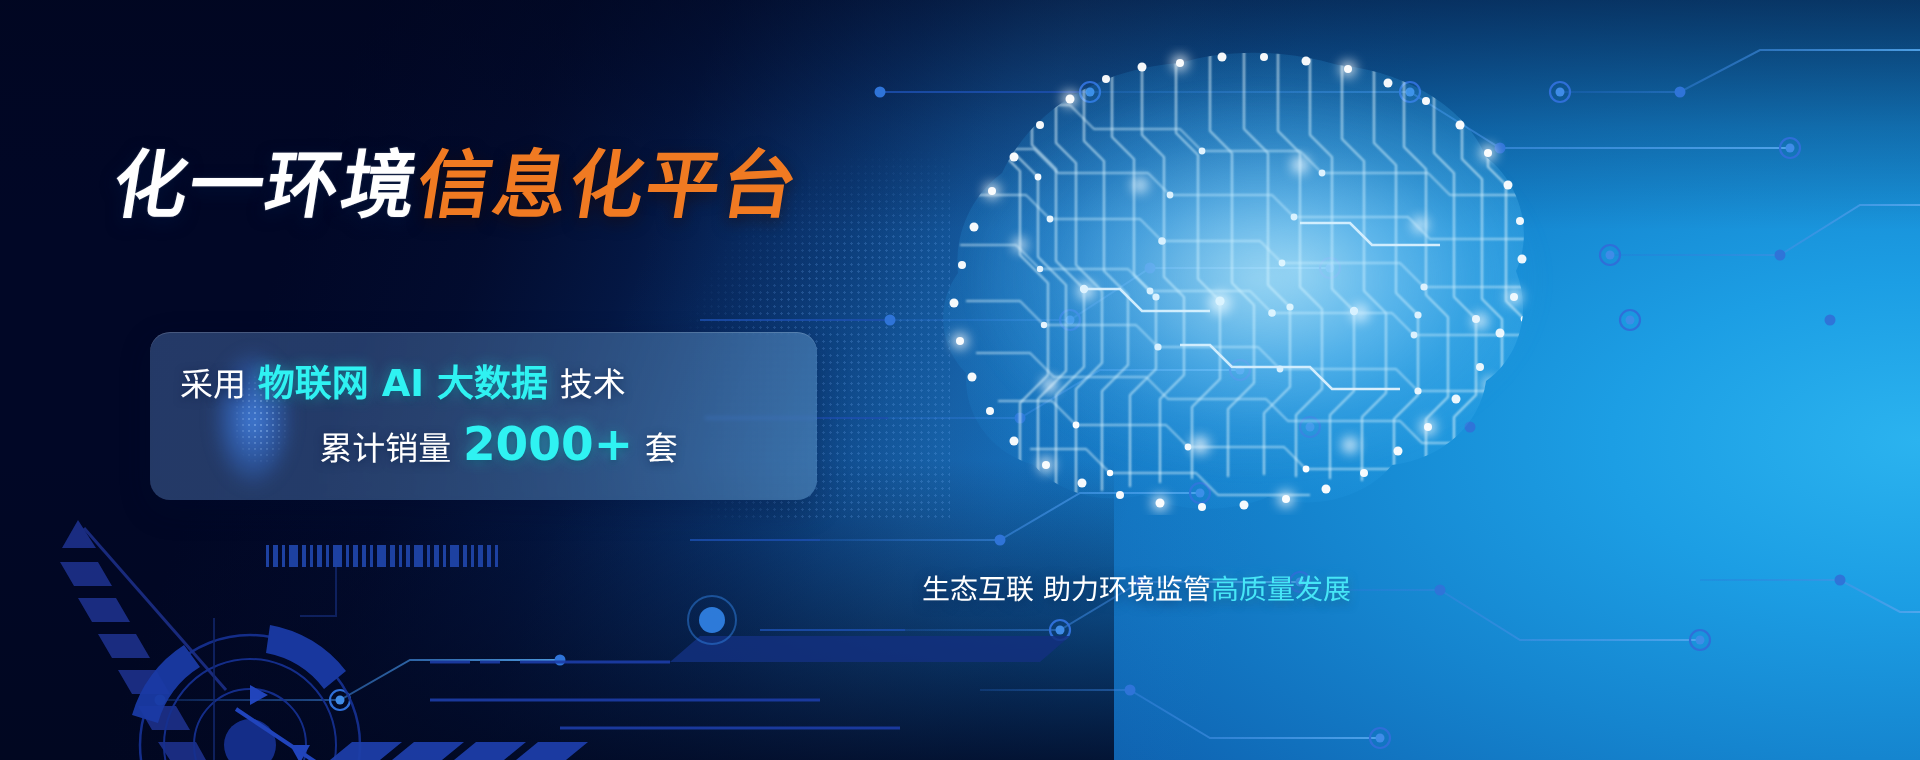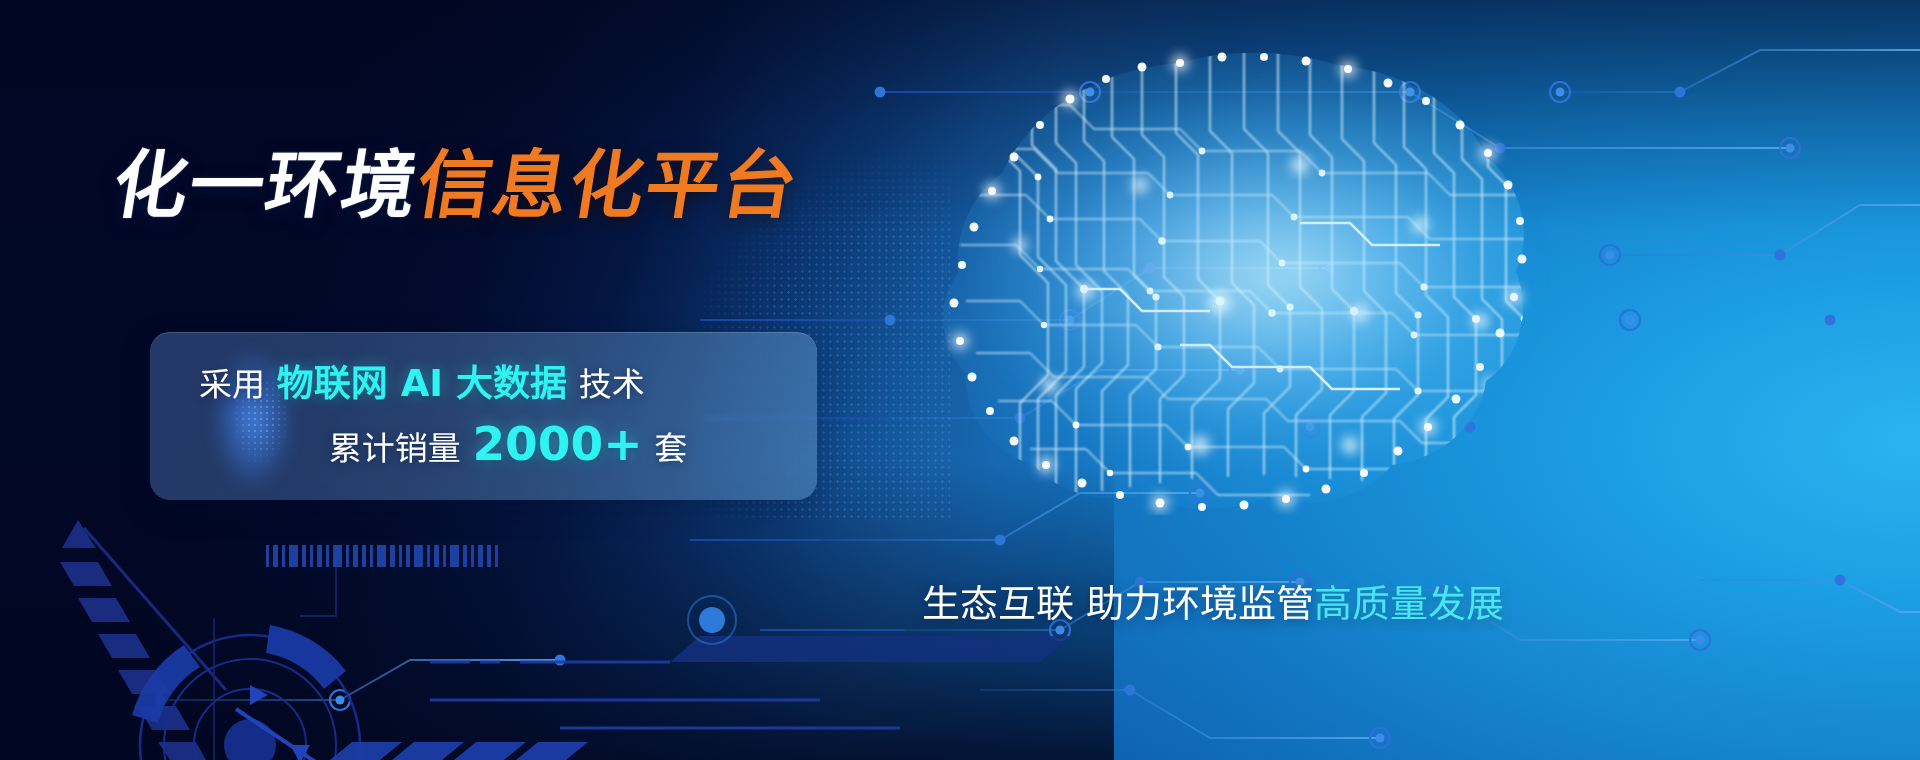"采用 物联网 AI 大数据 技术" .card-rows { margin-left: 19px -> none }
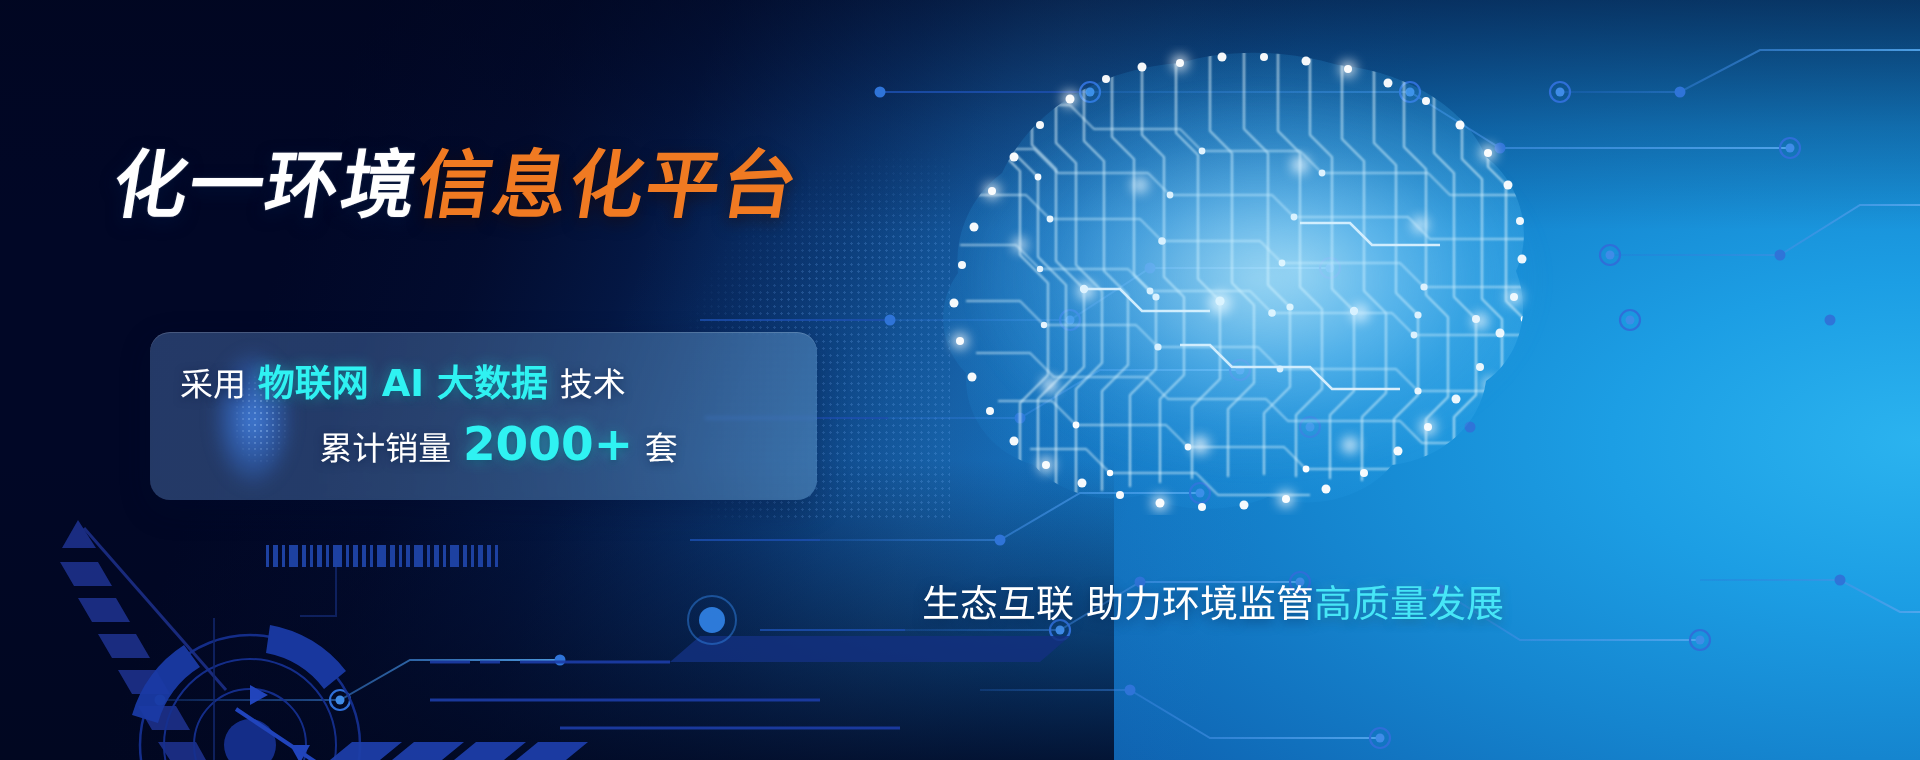"生态互联 助力环境监管高质量发展" .tagline { font-size: 38px -> 28px; top: 578px -> 564px }
